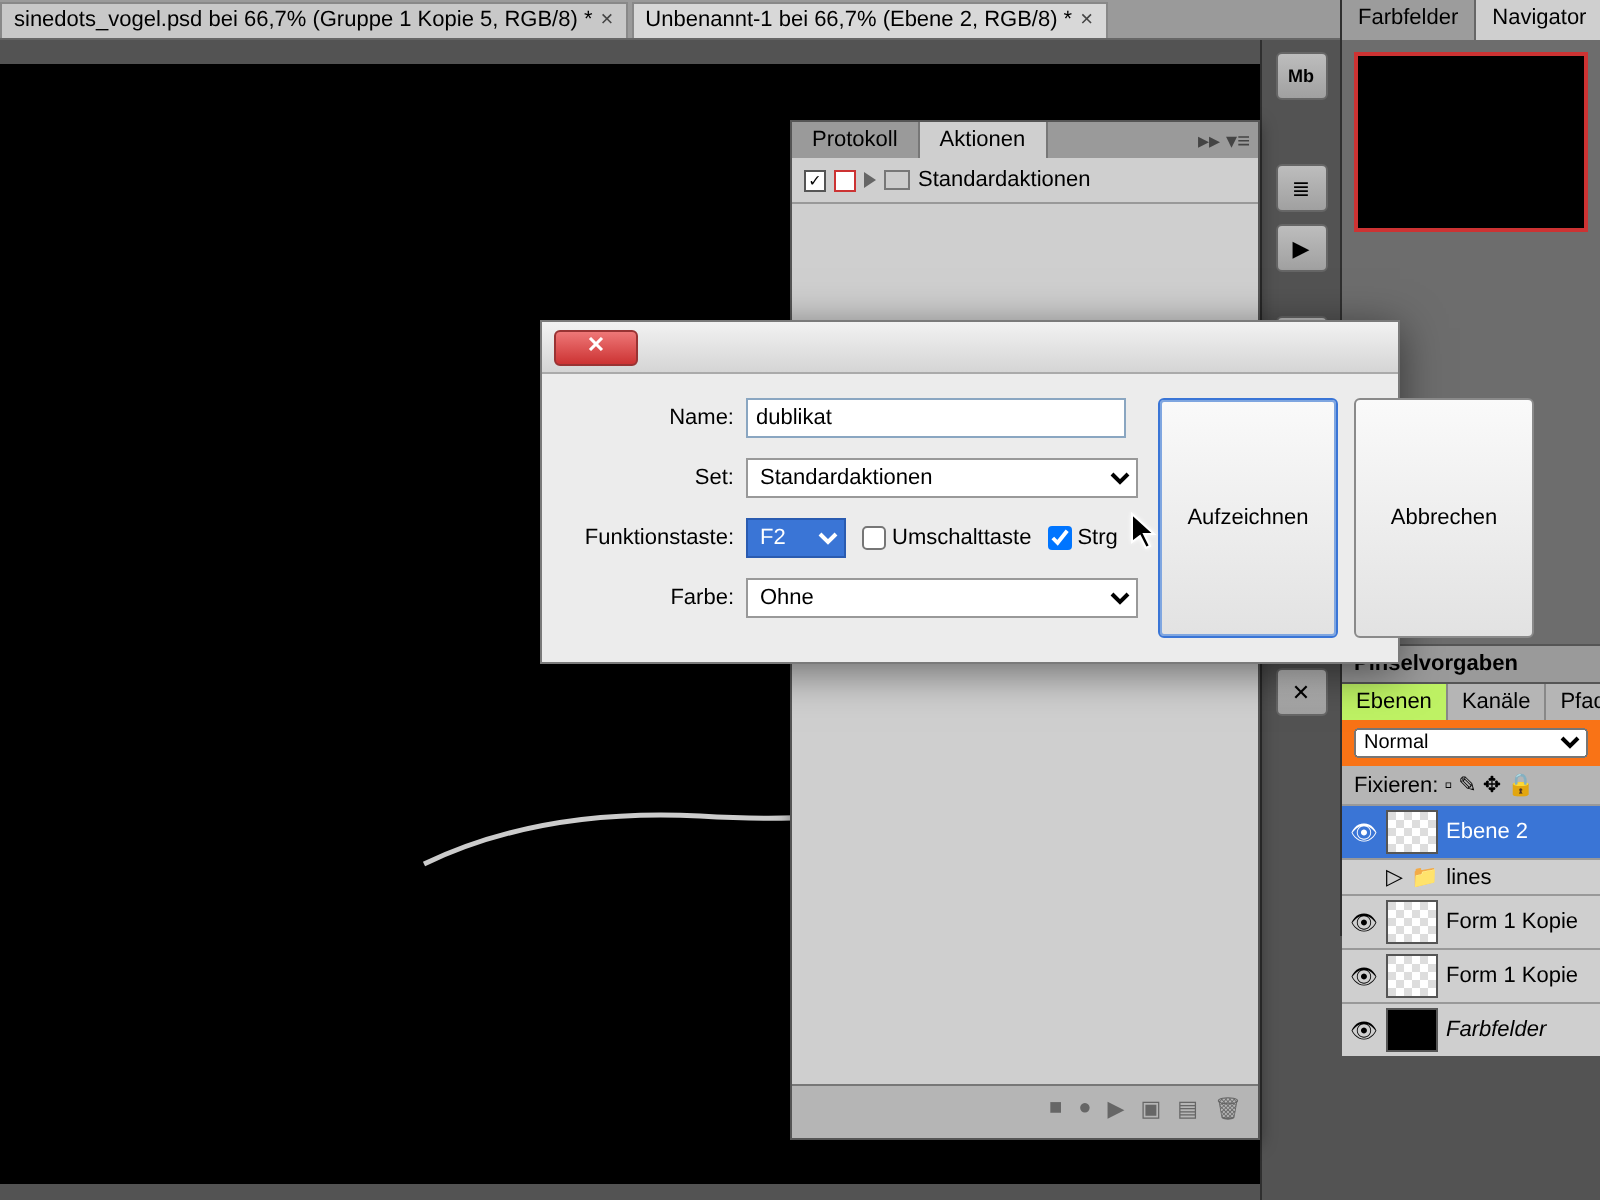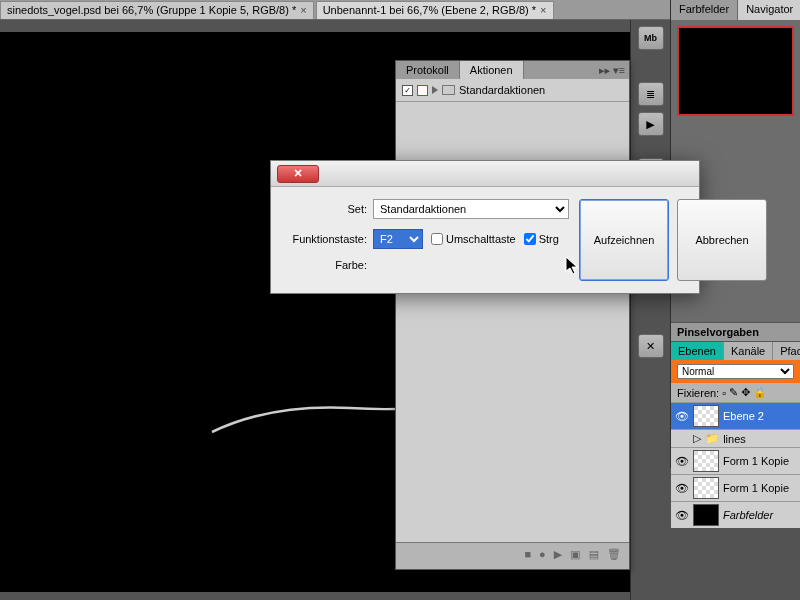"Name:" div.row { html: none -> <div> <label>Name:</label> <input> </div> }
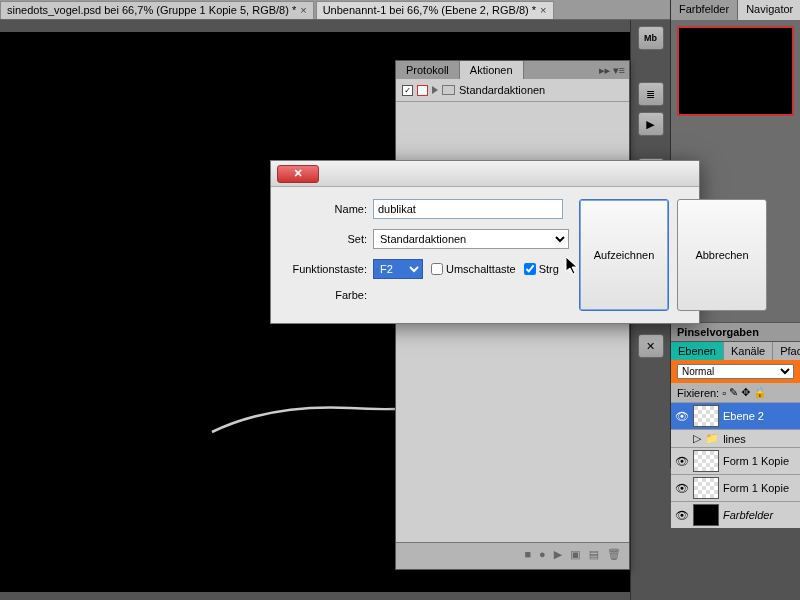"Ohne" select { html: none -> <select><option>Ohne</option></select> }
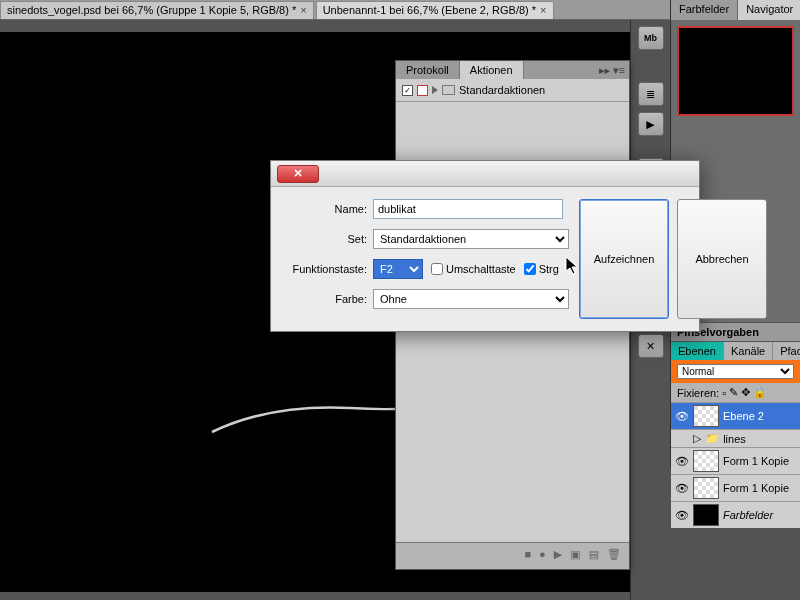"Ebenen" .panel-sub .t.on { background: #14b8a6 -> #bef264 }
